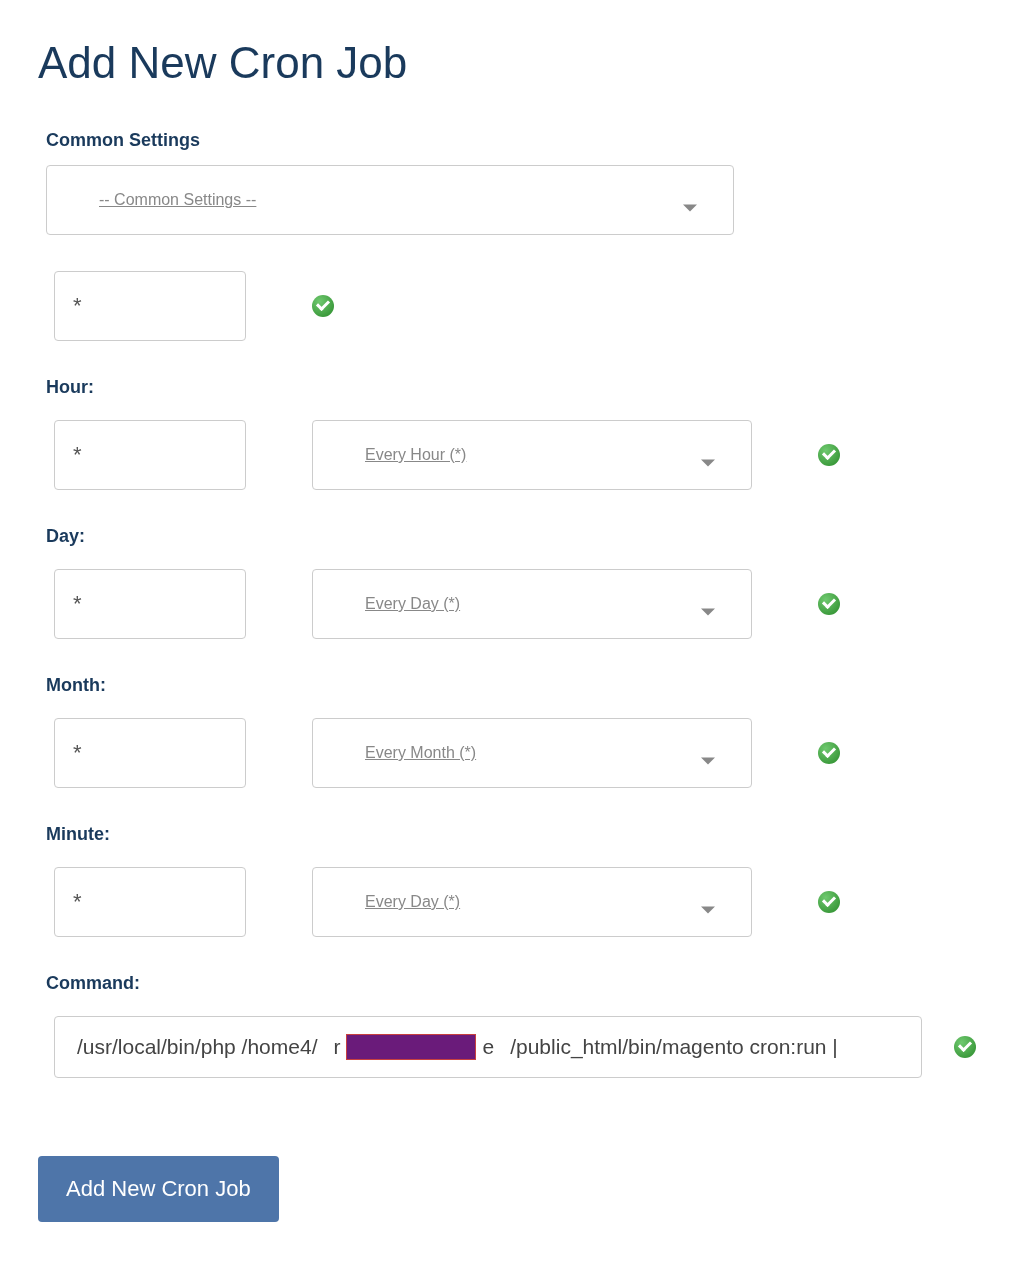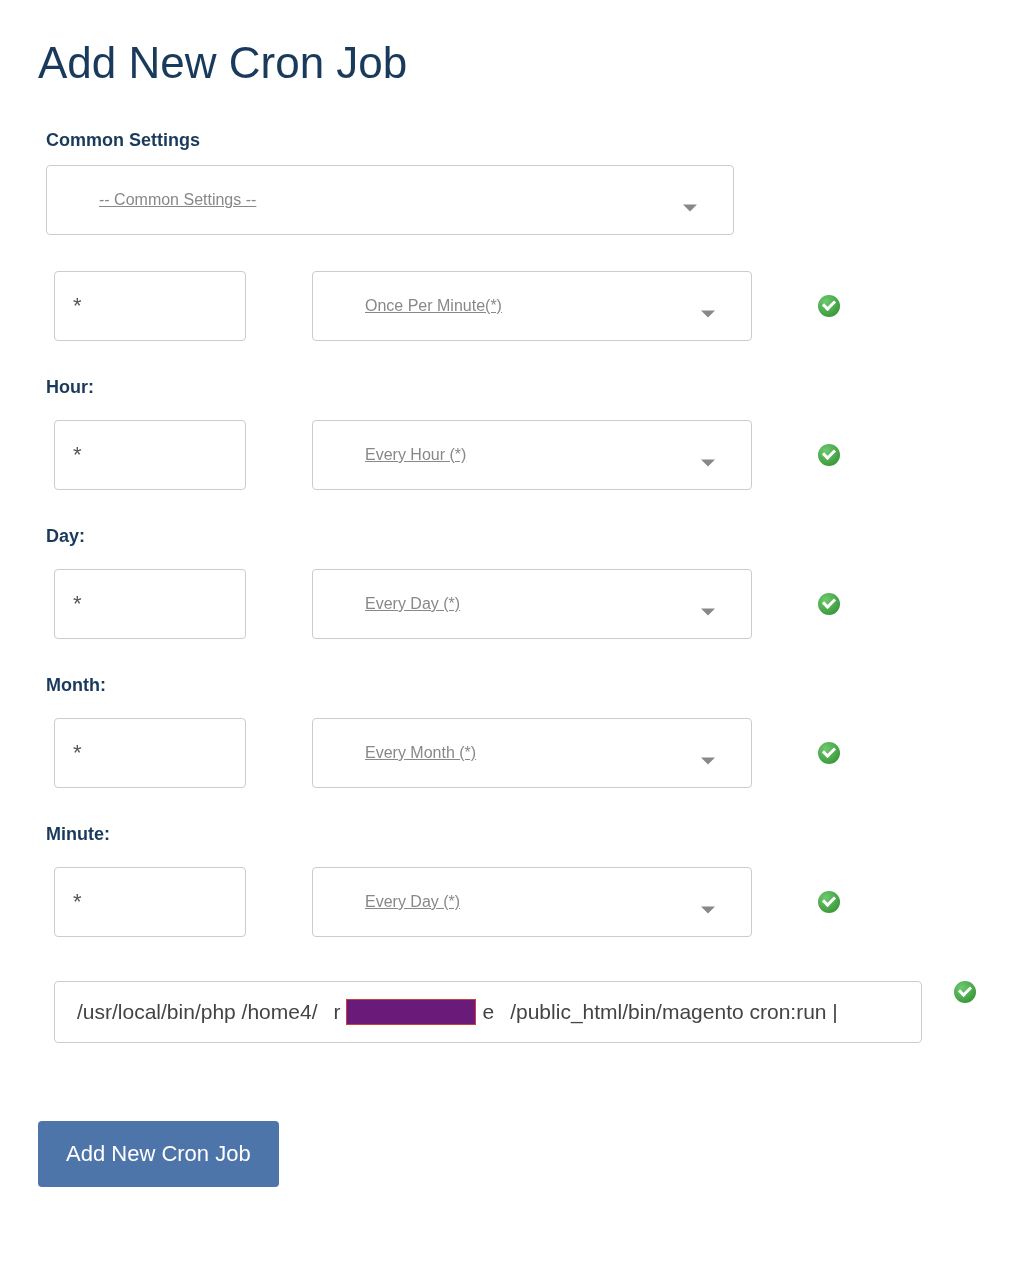"Once Per Minute(*)" div.dropdown { html: <div> <span>Once Per Minute(*)</span> <span></span> </div> -> none }
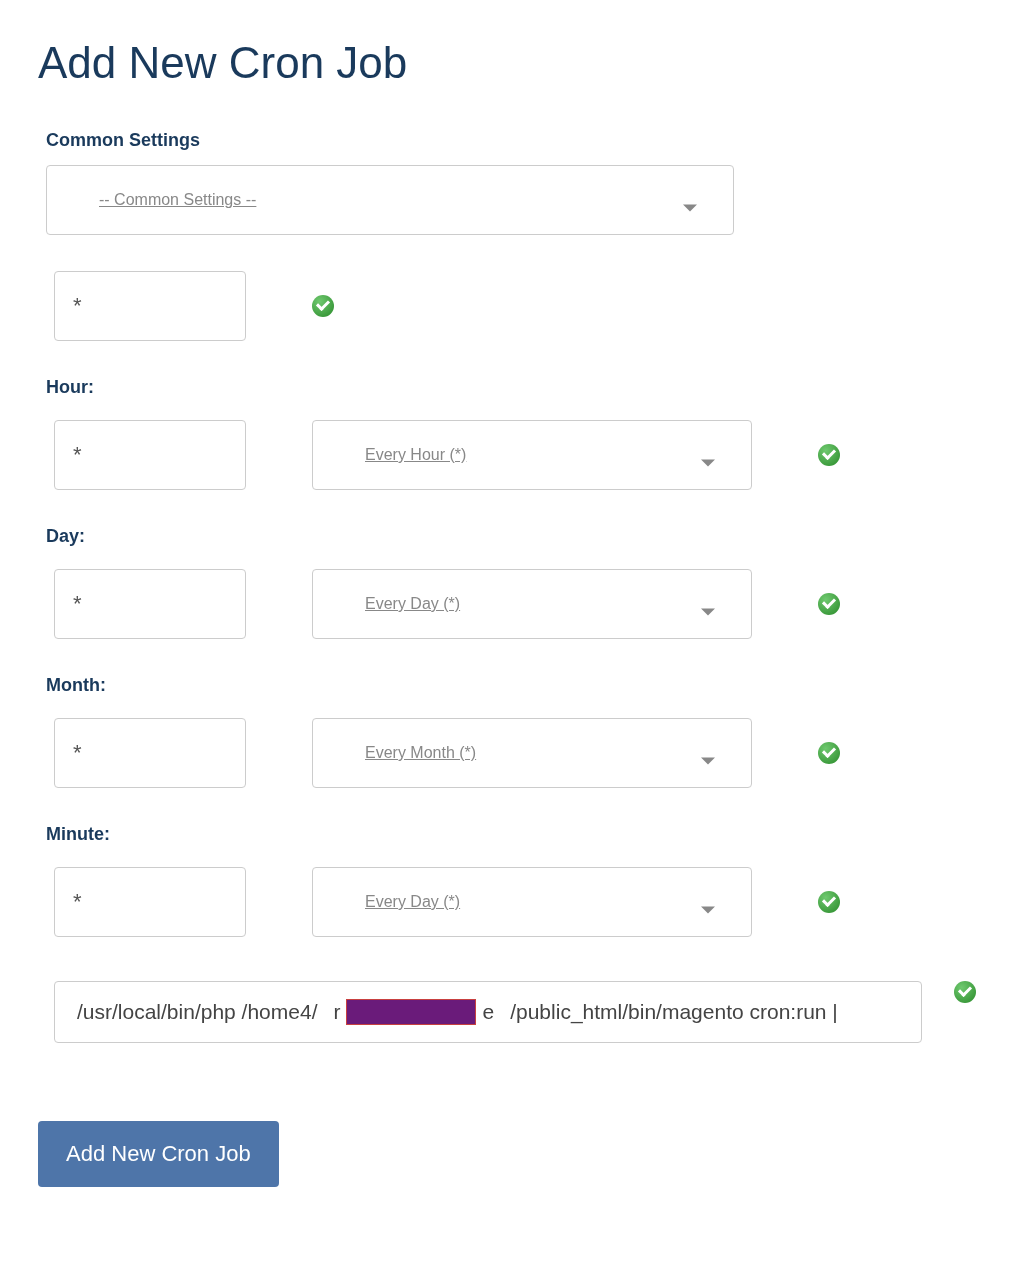"Command:" span.field-label { html: none -> <span>Command:</span> }
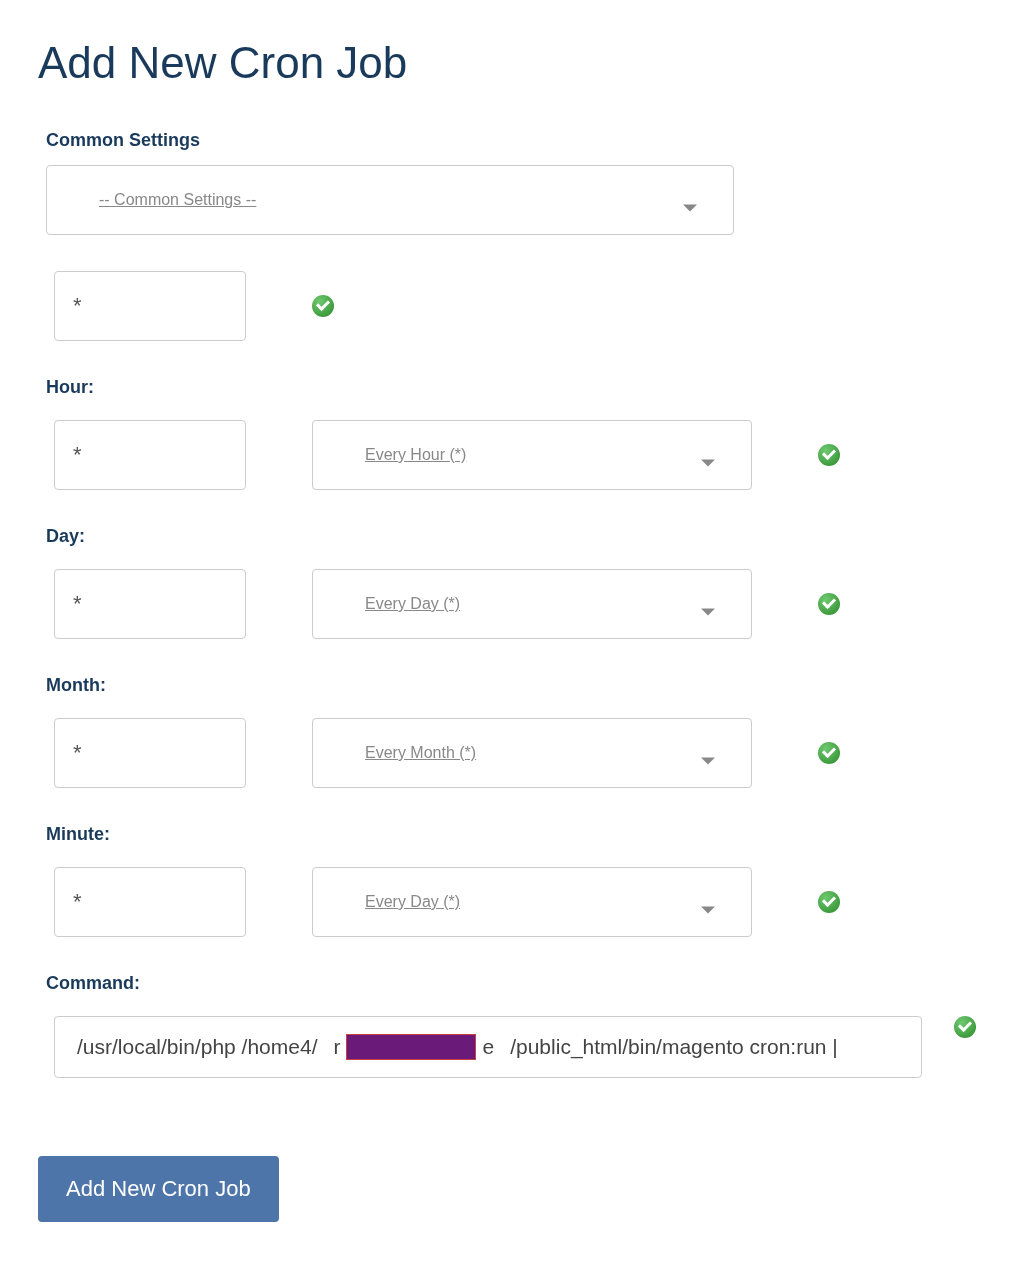"/usr/local/bin/php /home4/" .command-row { align-items: none -> center }
